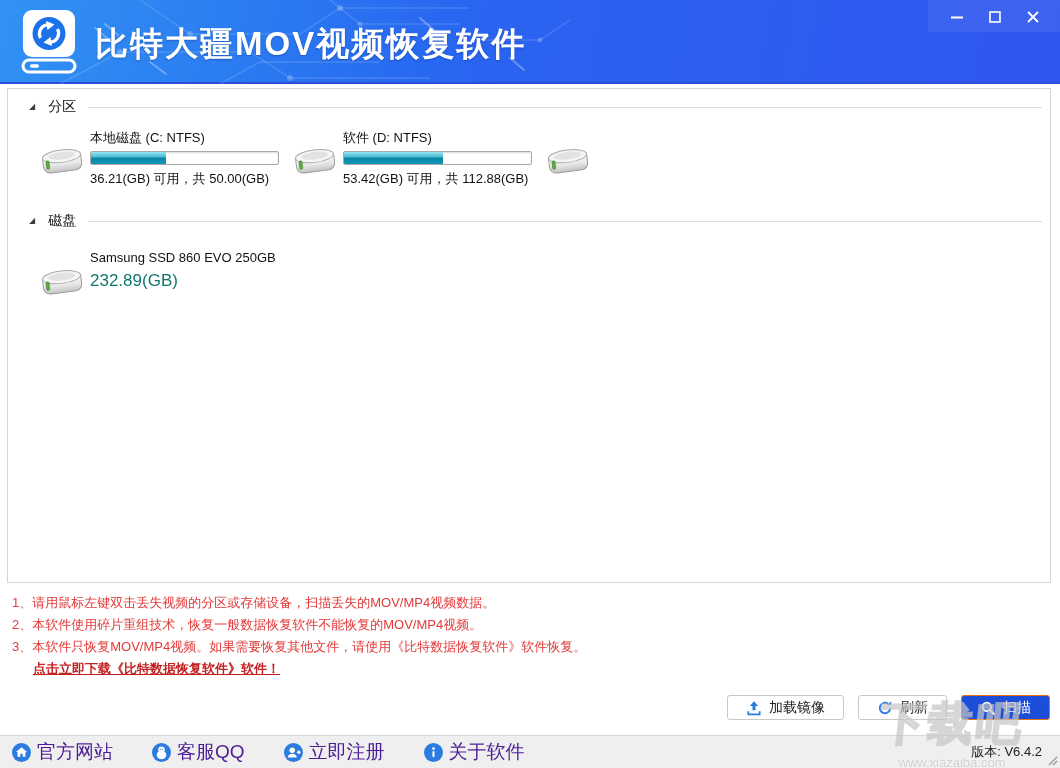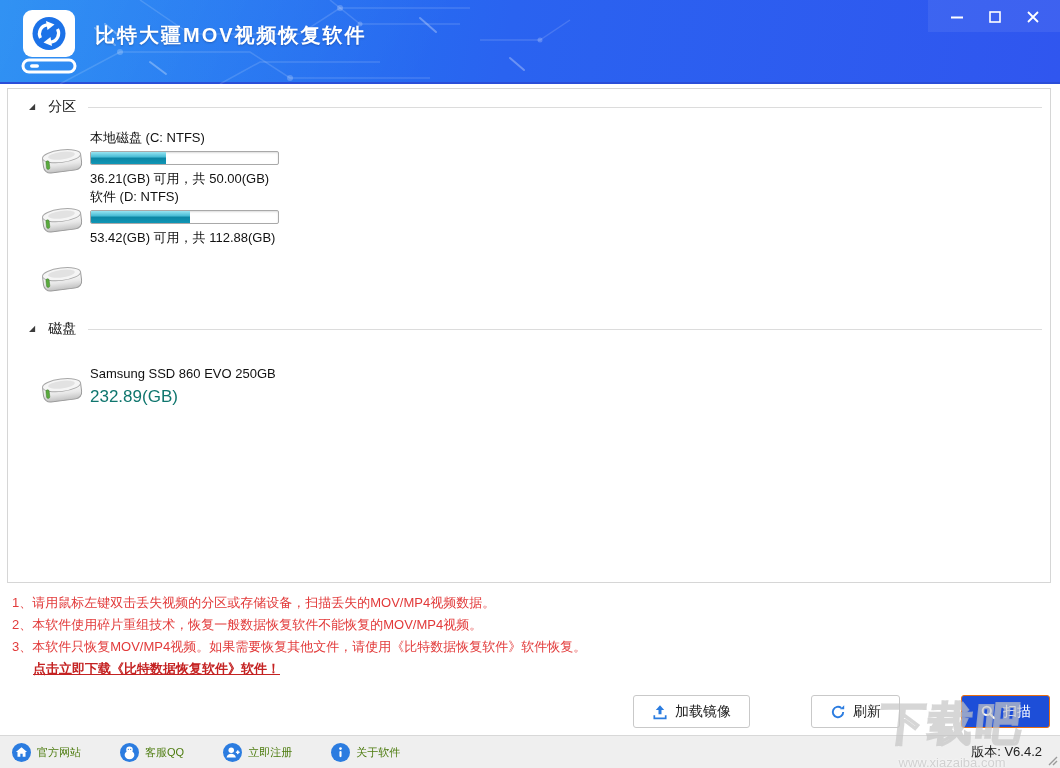"比特大疆MOV视频恢复软件" .app-title { font-size: 20px -> 33px }
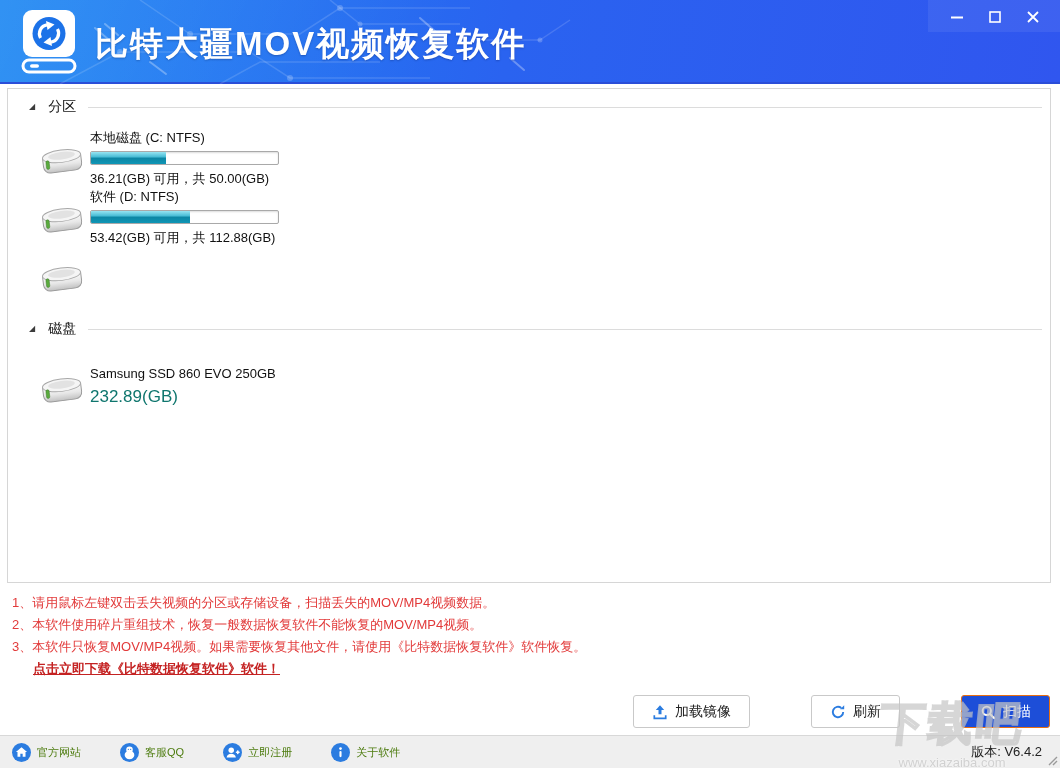"本地磁盘 (C: NTFS)" .part-row { flex-direction: column -> none }
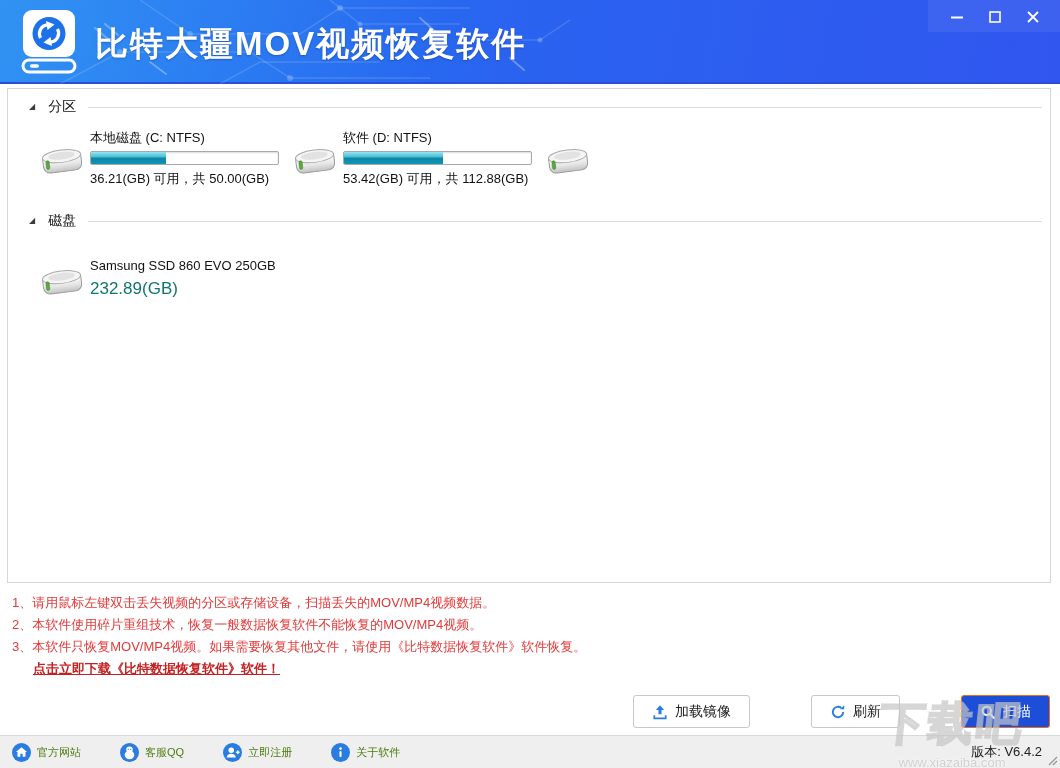"Samsung SSD 860 EVO 250GB" .disk-info { margin-top: 8px -> none }
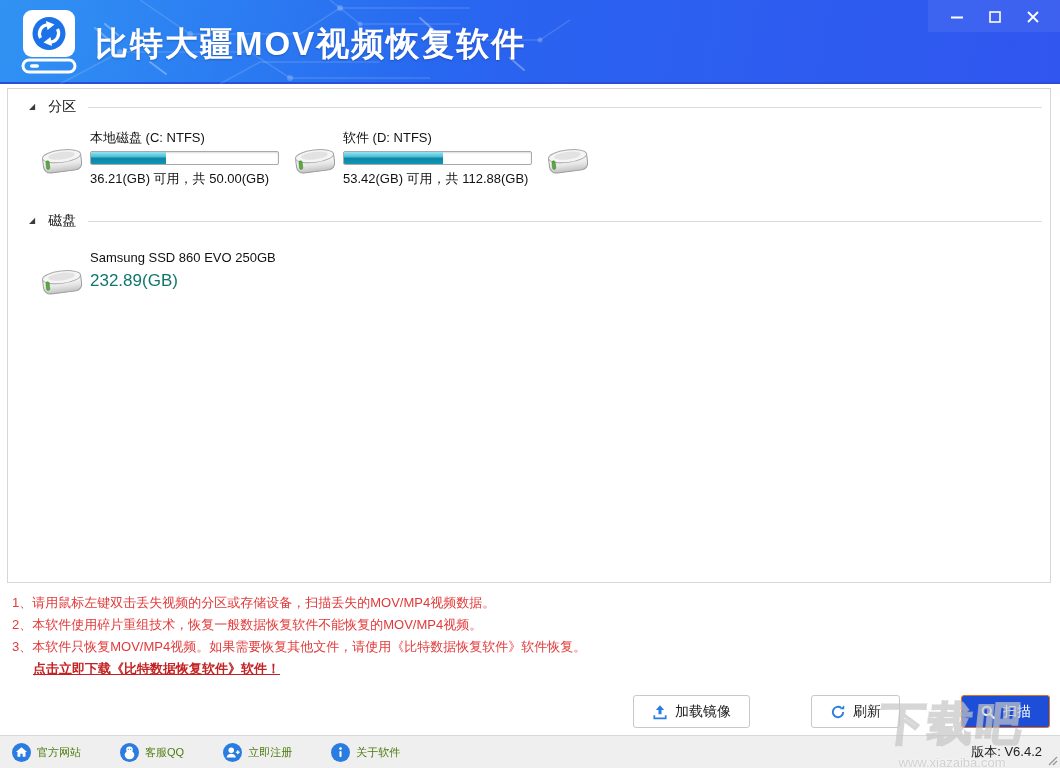"加载镜像" .btn { height: 33px -> 25px; margin-left: 47px -> none }
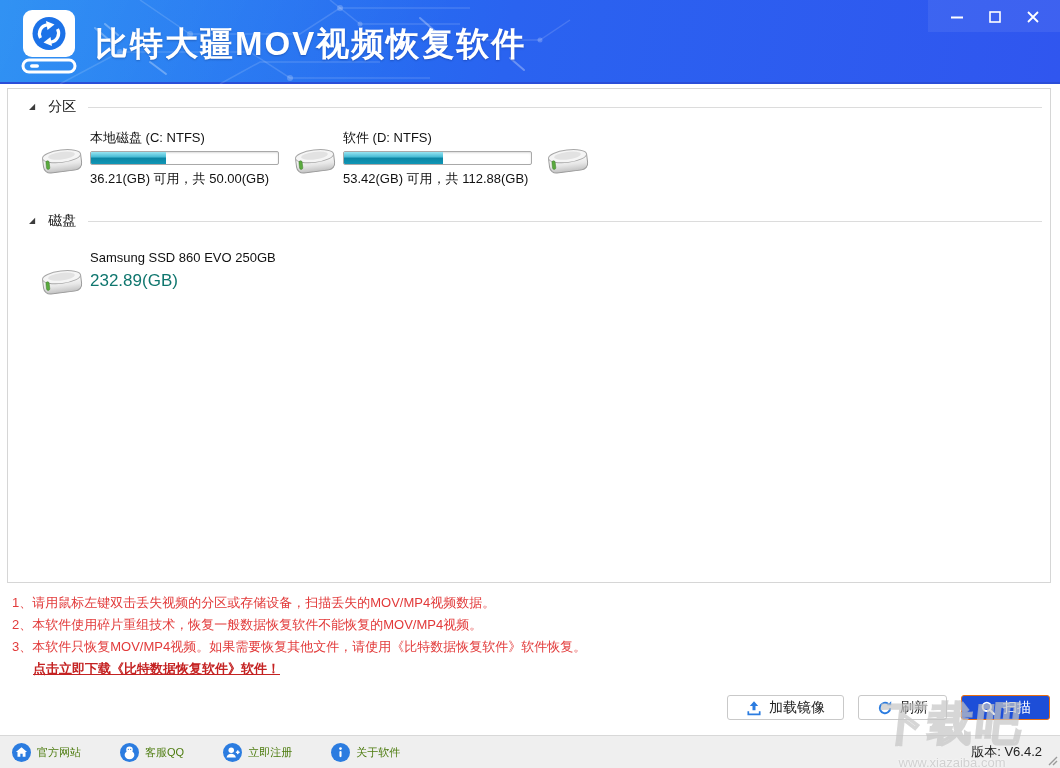"官方网站" .foot-label { color: #4d7c0f -> #4c1d95; font-size: 11px -> 19px }
